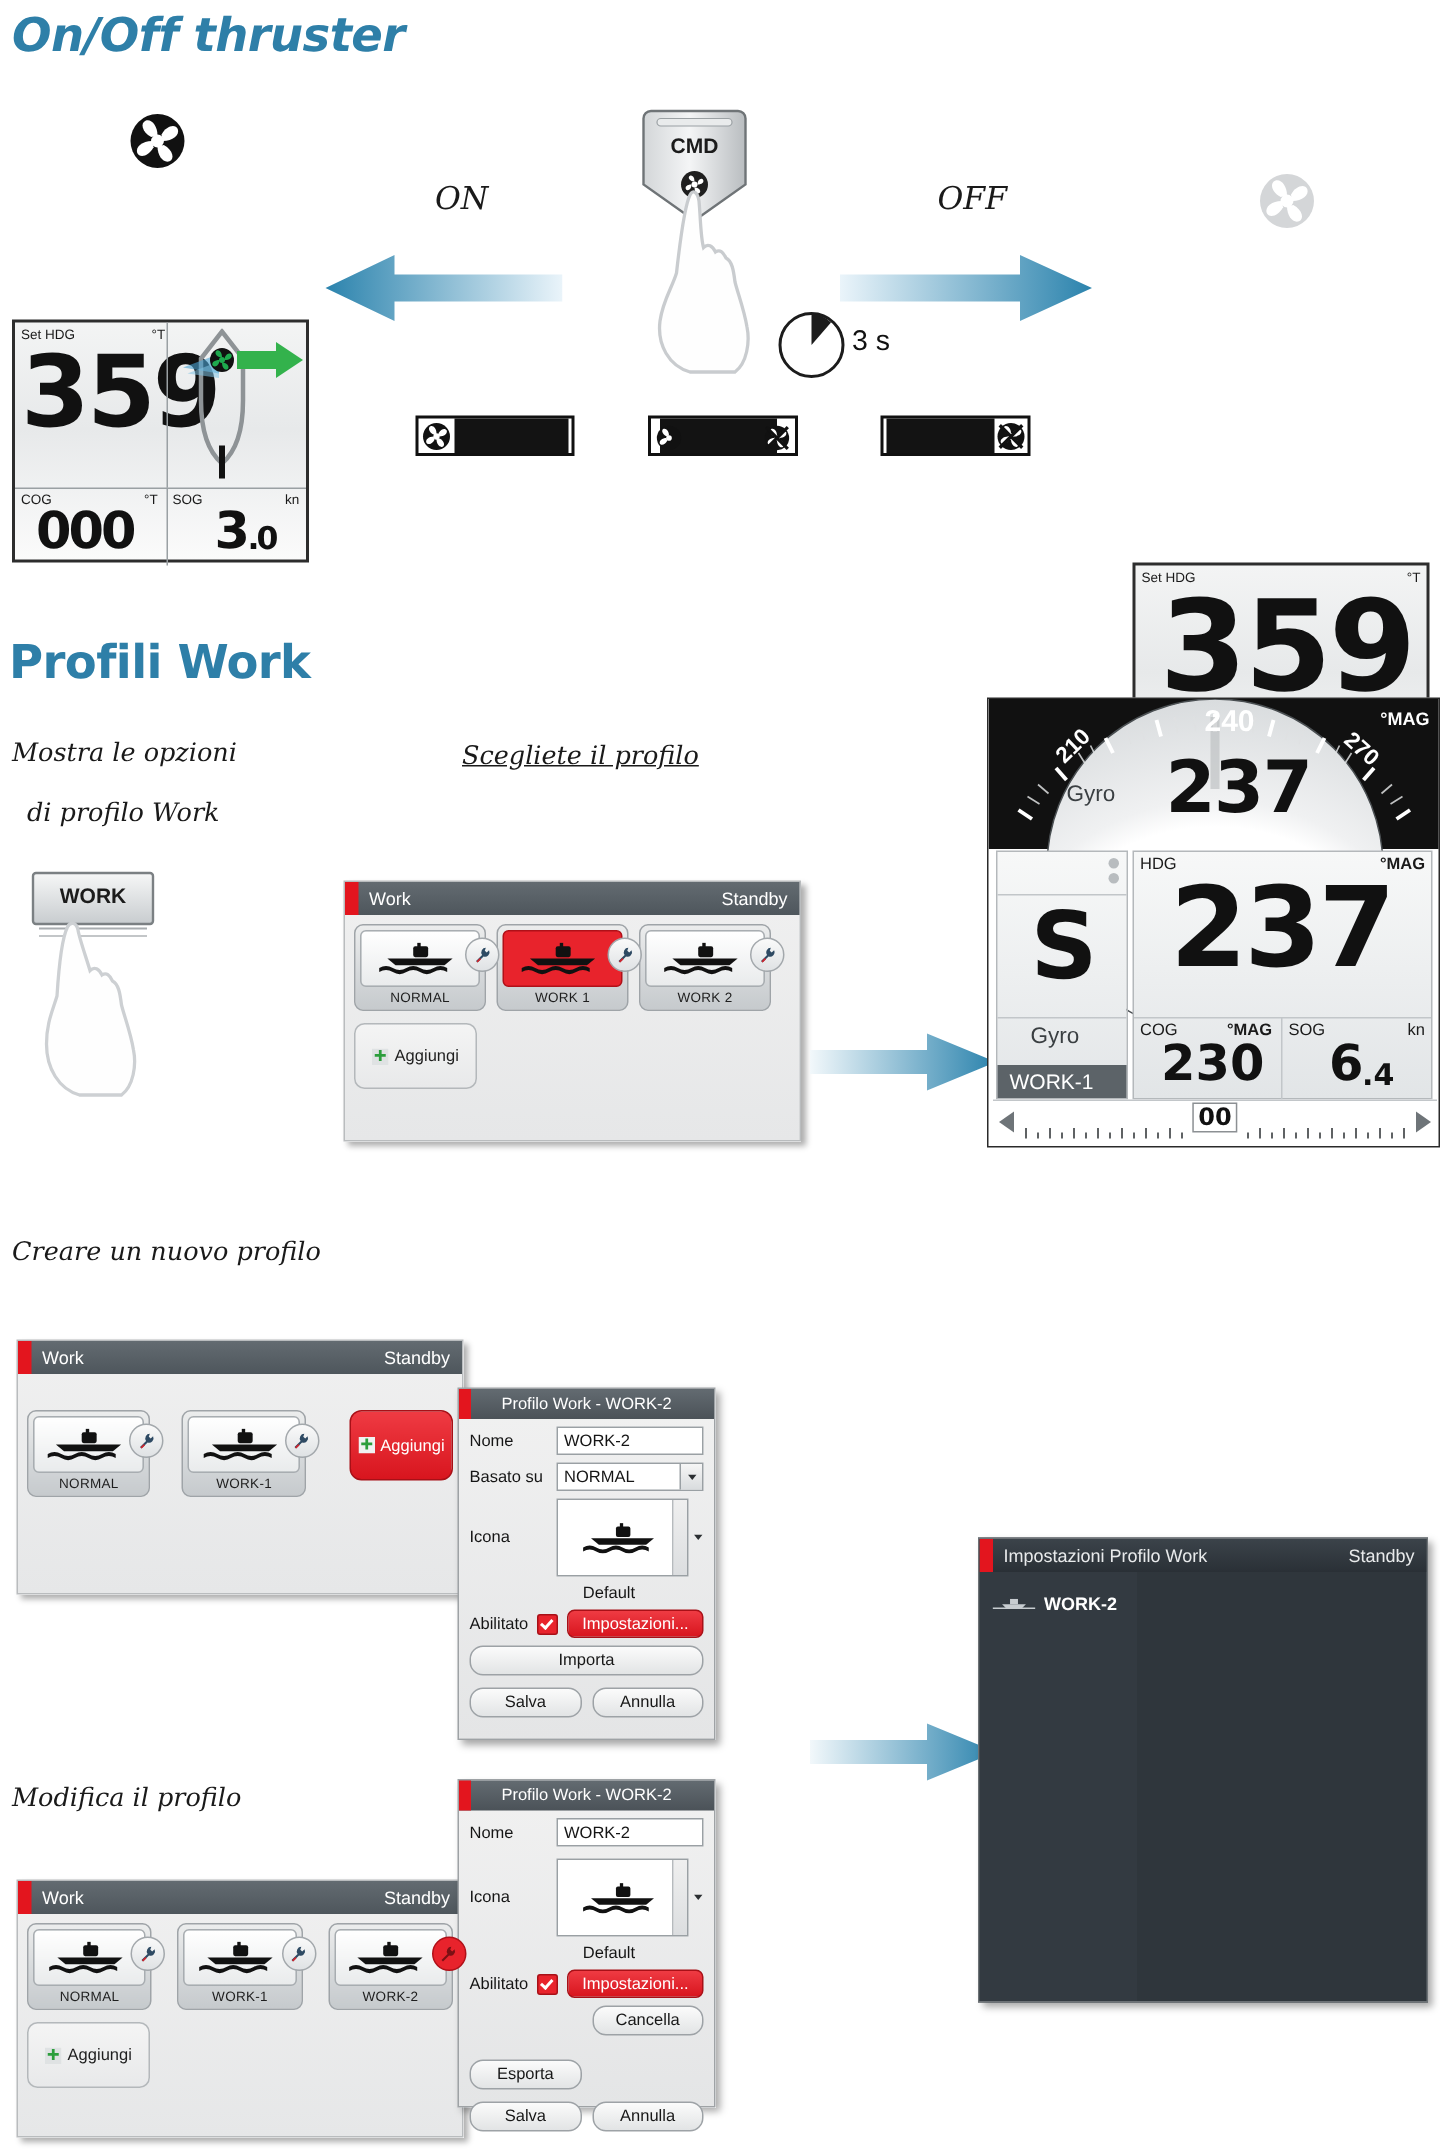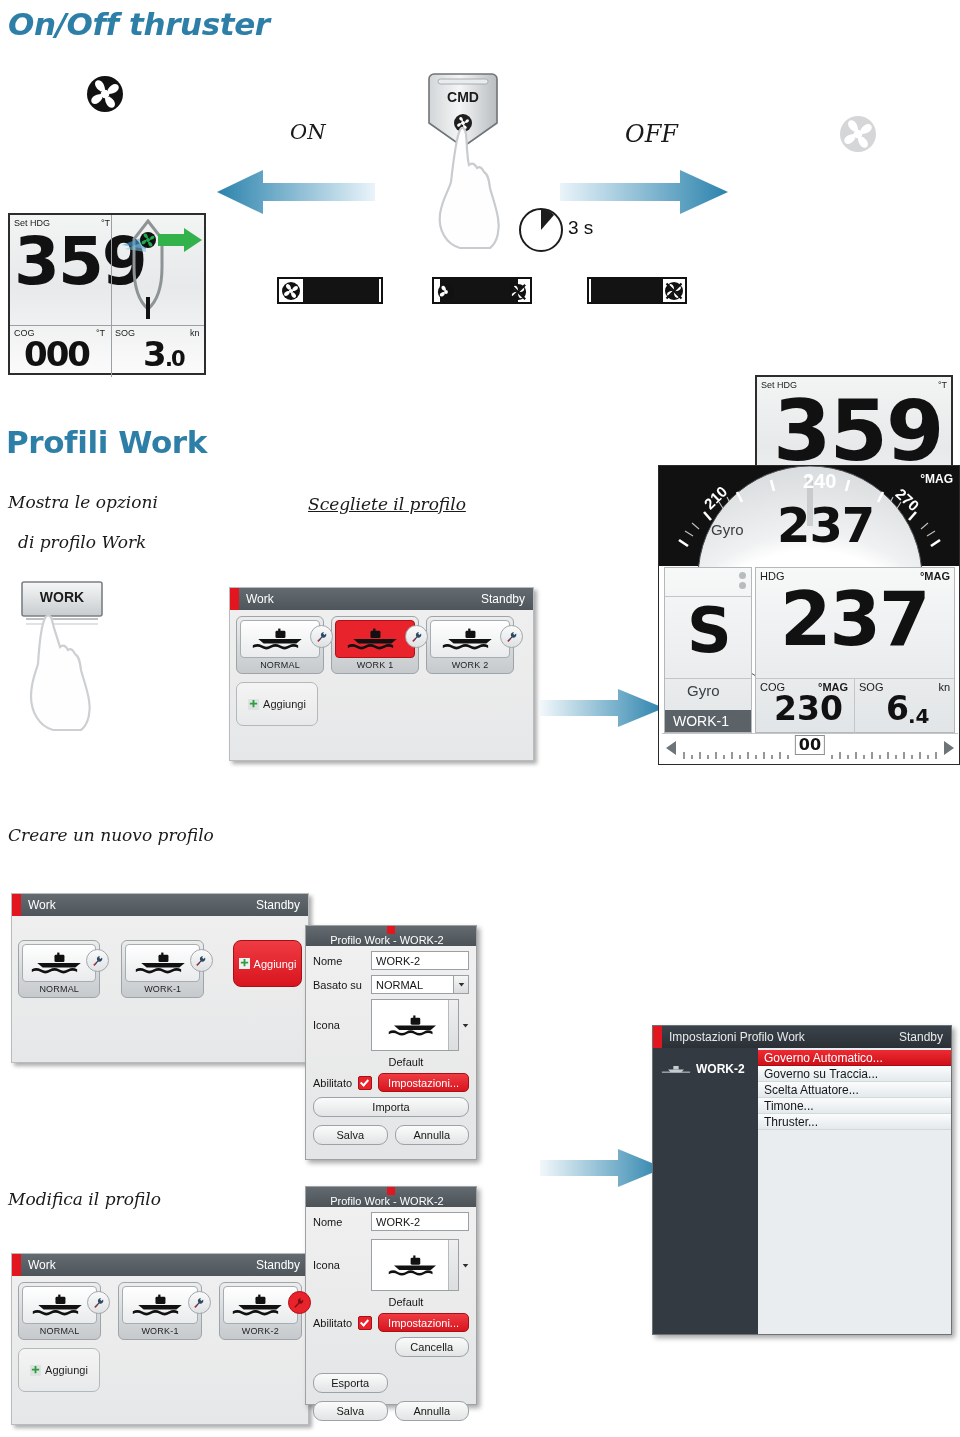"OFF" div.abs { font-size: 24px -> 21px }
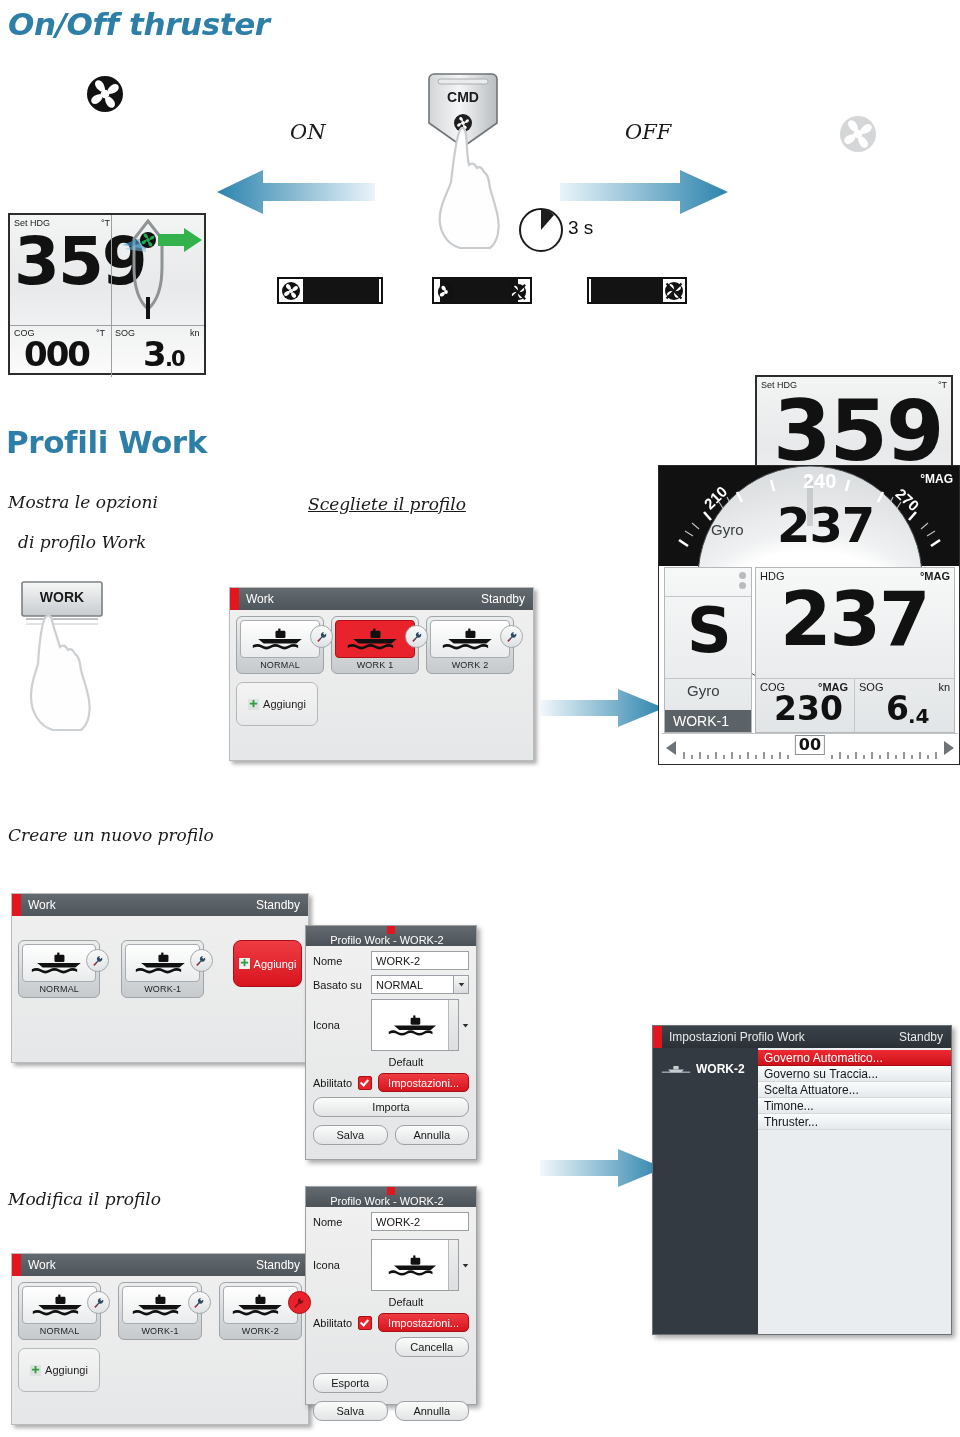"Profilo Work - WORK-2" .dlgtitle { flex-direction: column -> none }
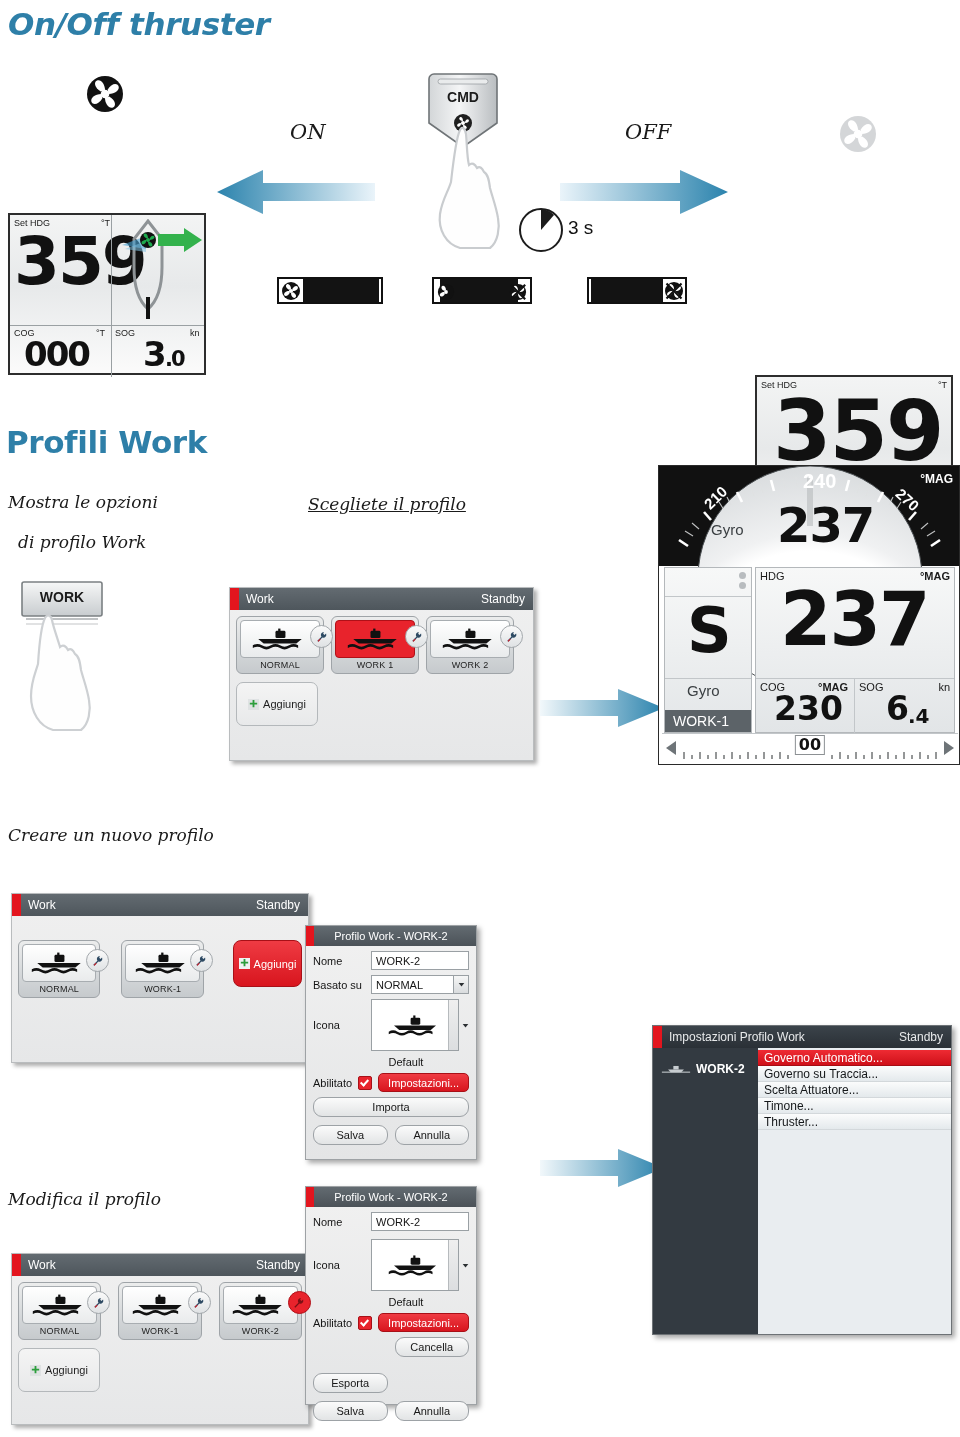"Governo Automatico..." div.setright { html: <div> <div>Governo Automatico...</div> <div>Governo su Traccia...</div> <div>Scelta Attuatore...</div> <div>Timone...</div> <div>Thruster...</div> </div> -> none }
